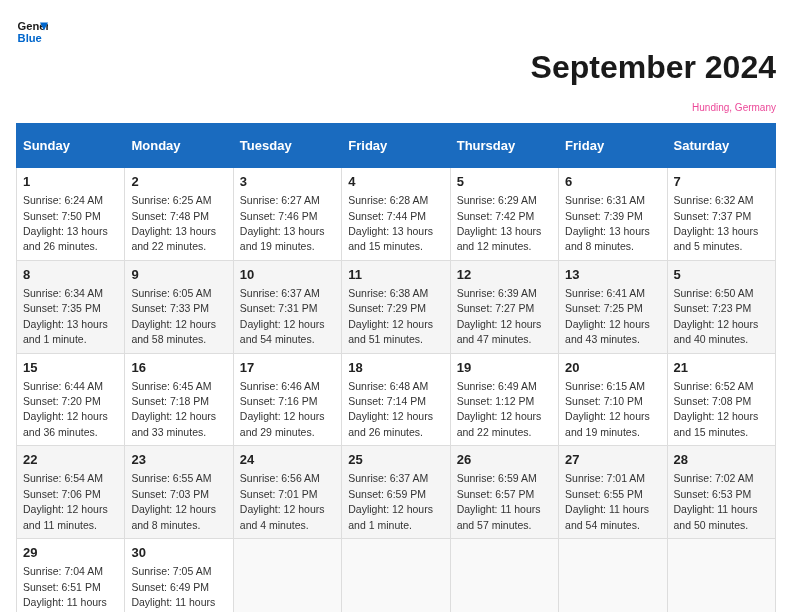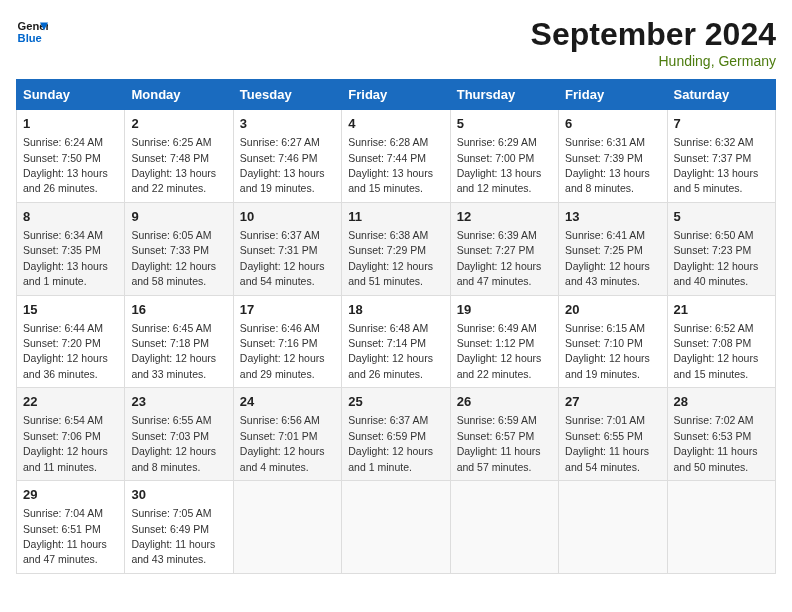"September 2024" .month-title { margin-top: none -> 33px }
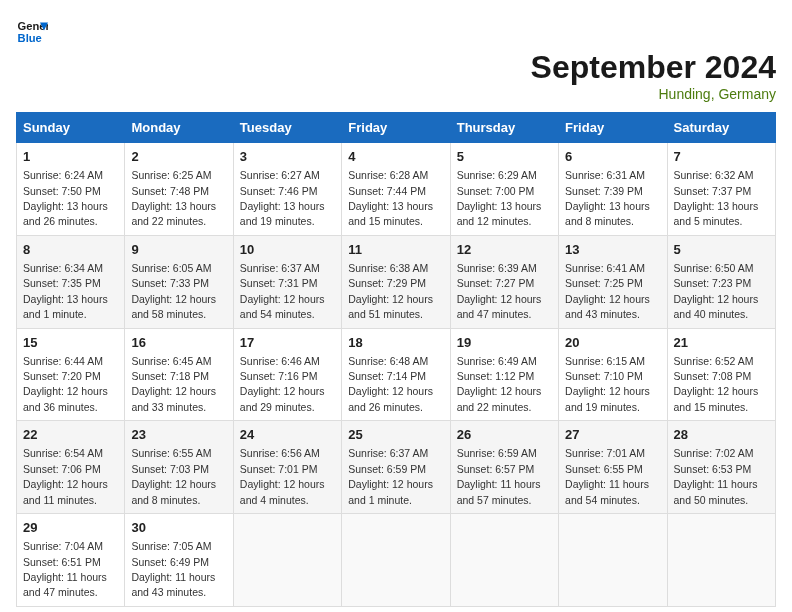"Hunding, Germany" .location { color: #4d7c0f -> #ec4899; font-size: 14px -> 10px; margin-top: none -> 16px }
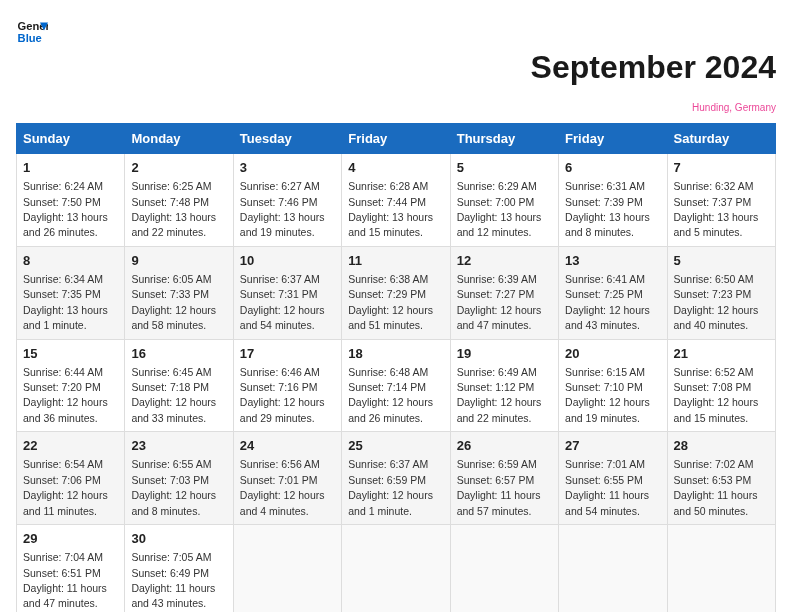"Sunday" thead tr th { padding: 7px 6px -> 14px 6px }
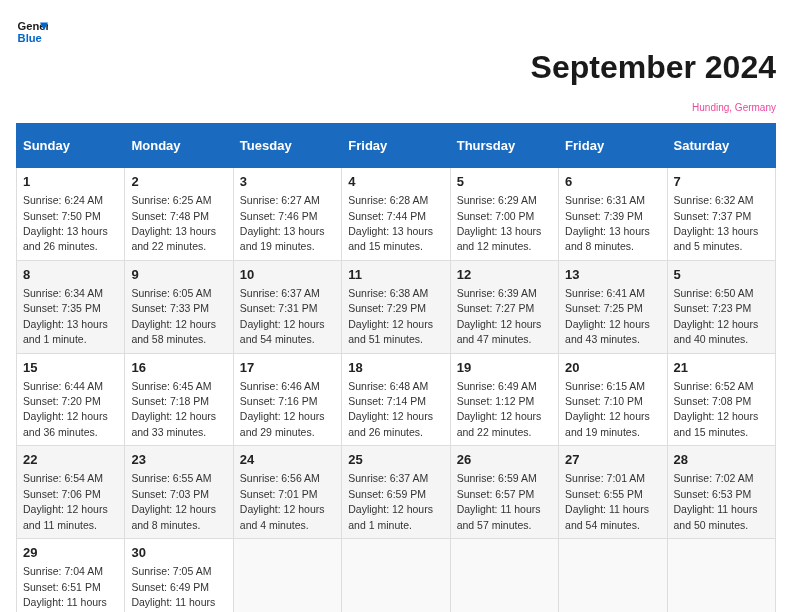"Sunset: 7:00 PM" span.day-info { text: 7:00 -> 7:42 }
